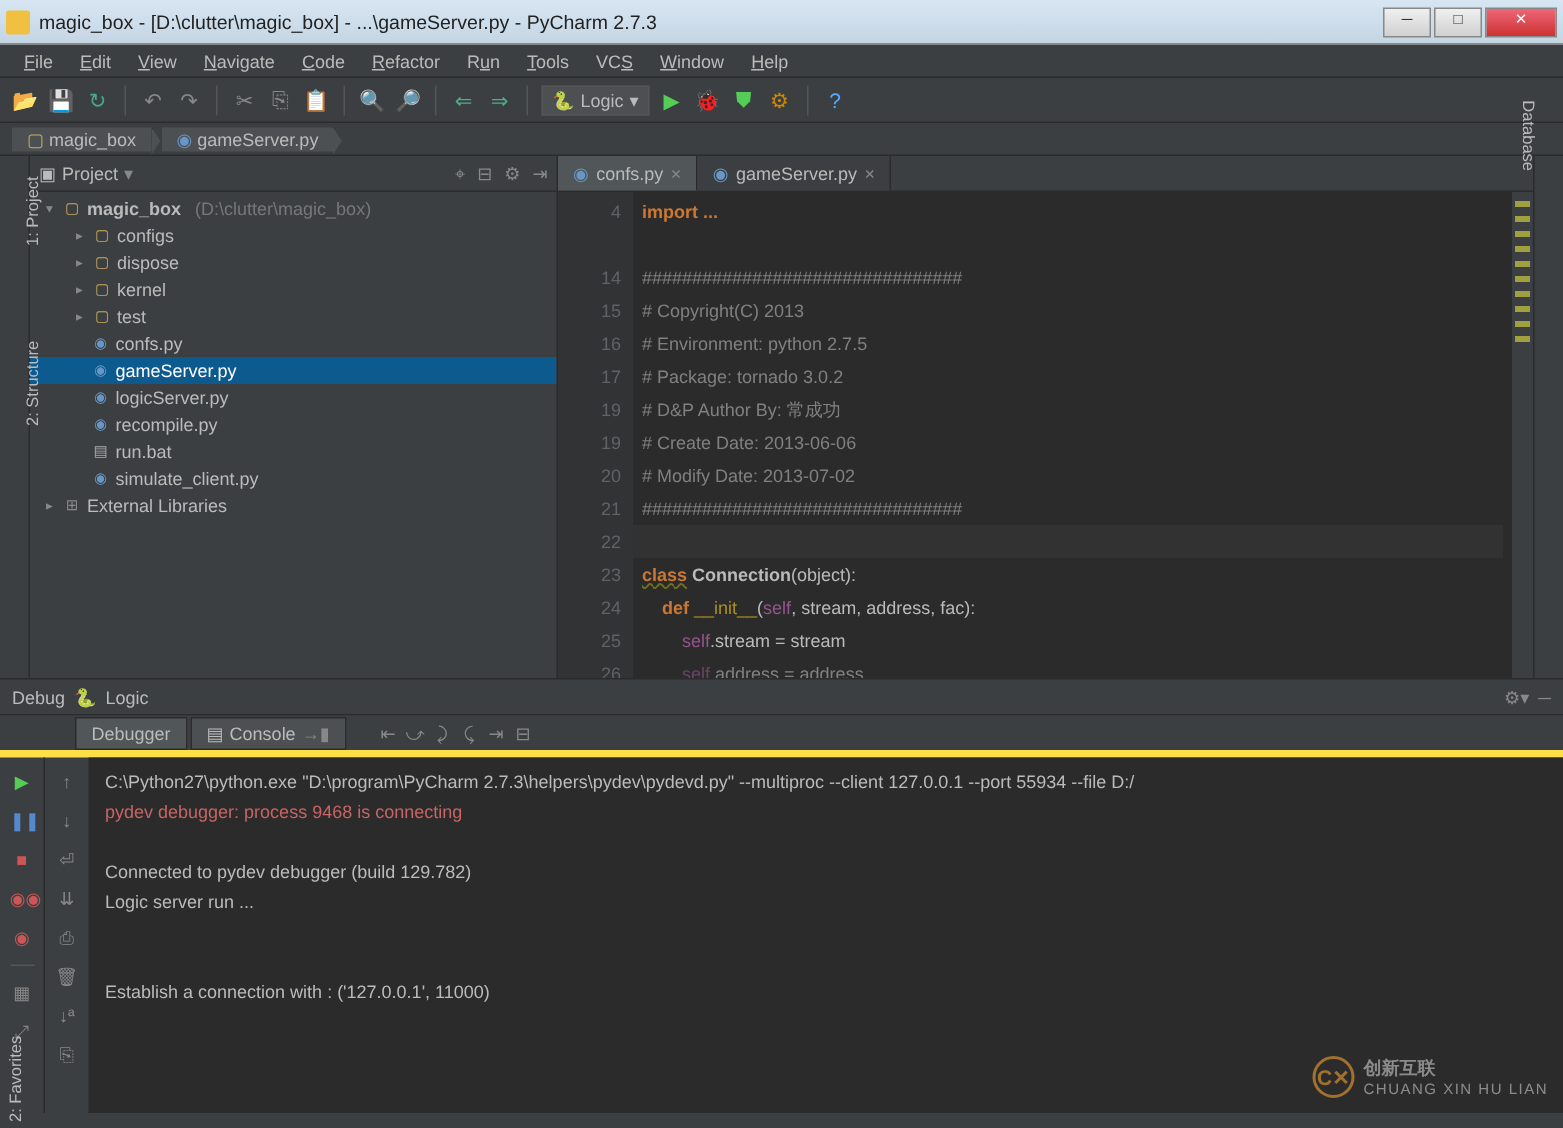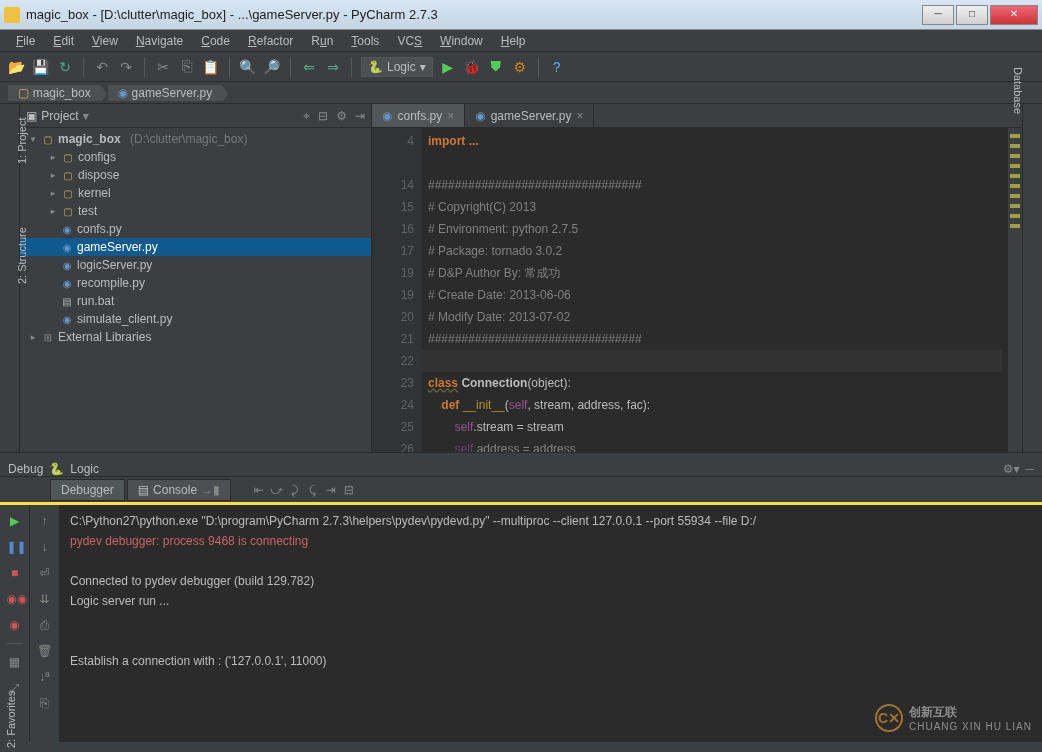"Debug" .debug-header { align-items: flex-end -> center }
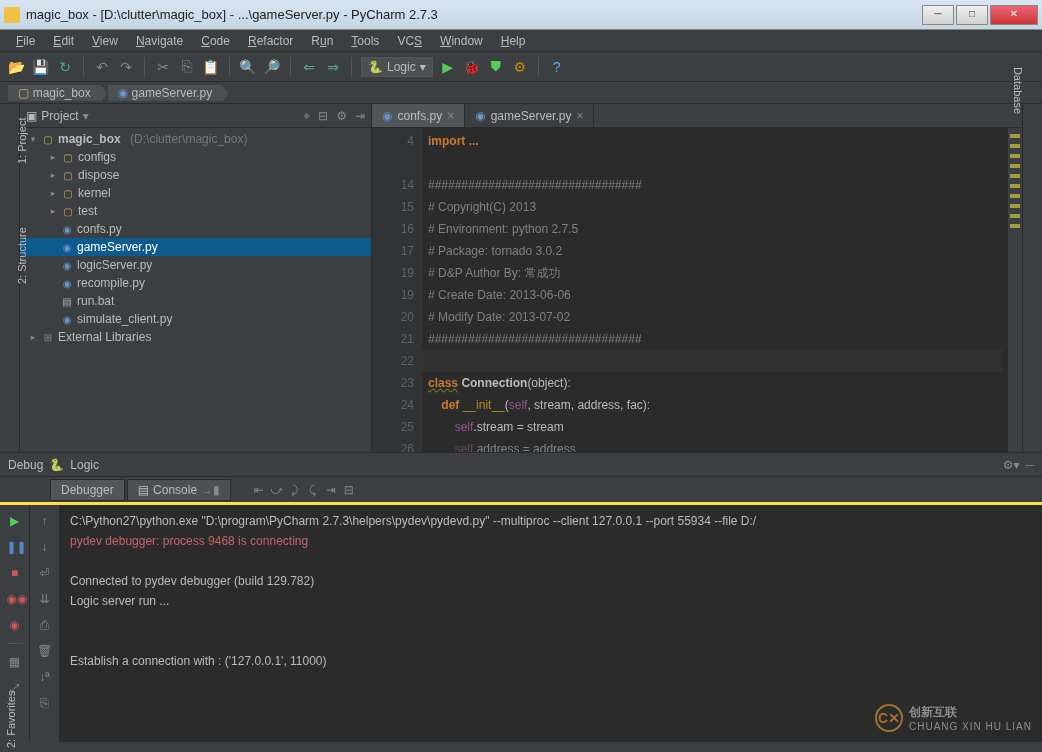"Debugger" .debug-tabs { border-bottom: 3px solid #fde047 -> 5px solid #fde047 }
